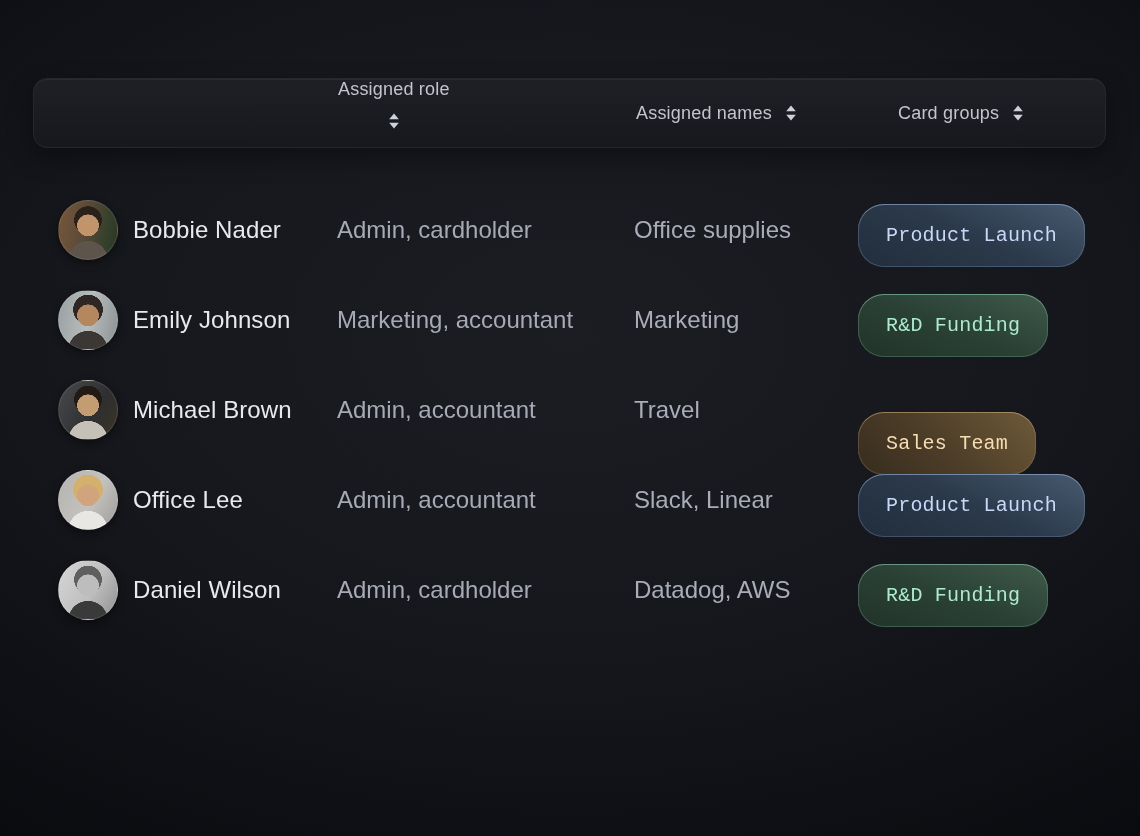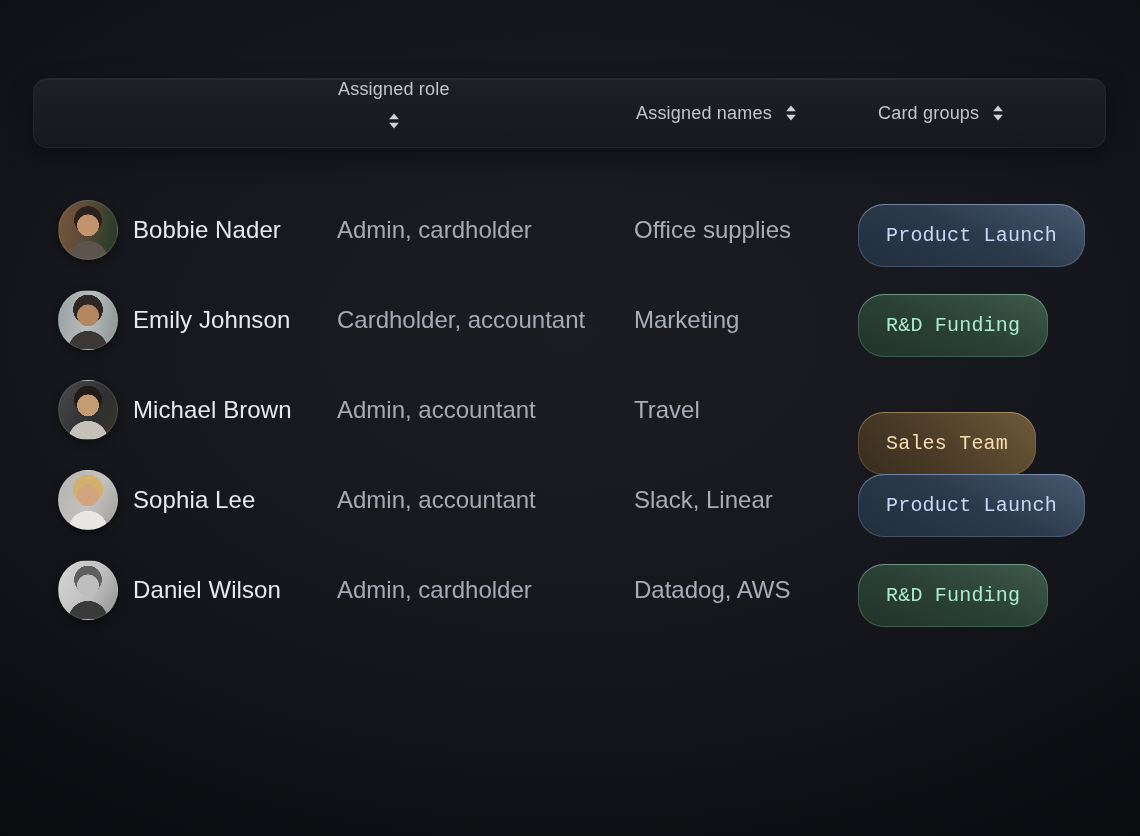"Card groups" .hc-4 { left: 844px -> 864px }
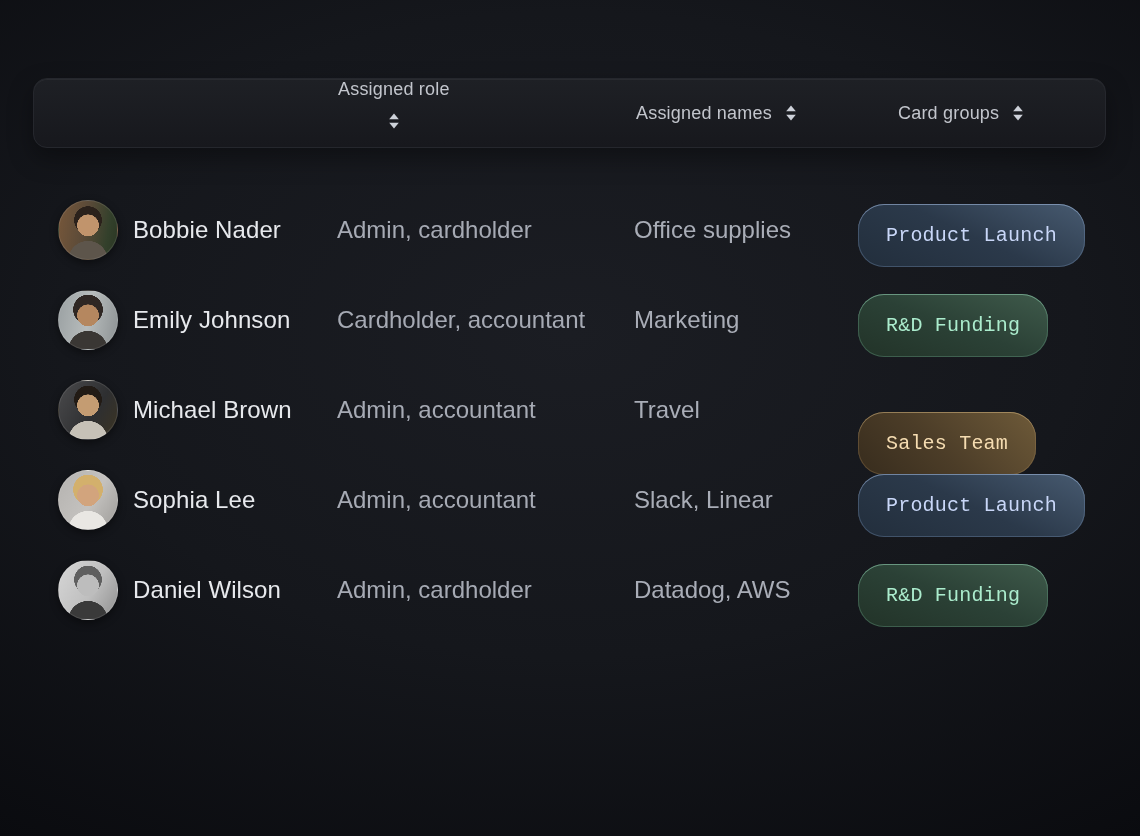"Cardholder, accountant" div.cell { text: Cardholder -> Marketing }
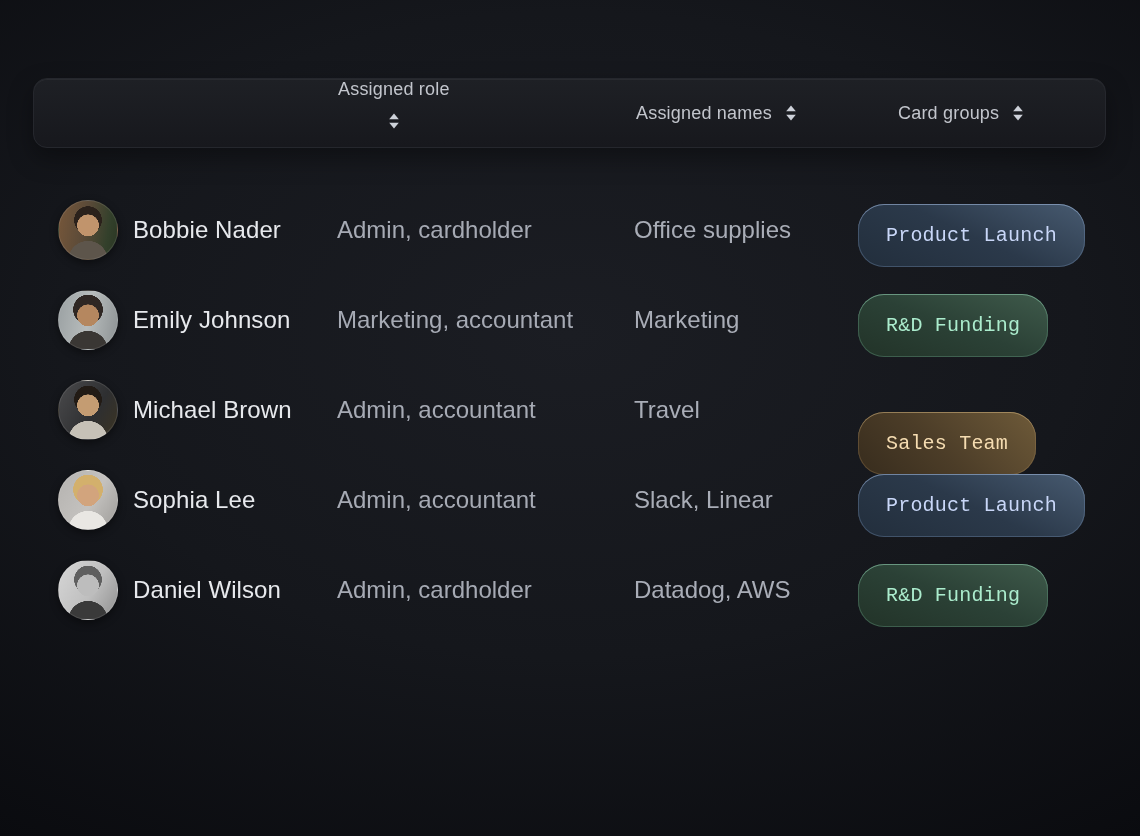"Sophia Lee" div.cell { text: Sophia -> Office }
